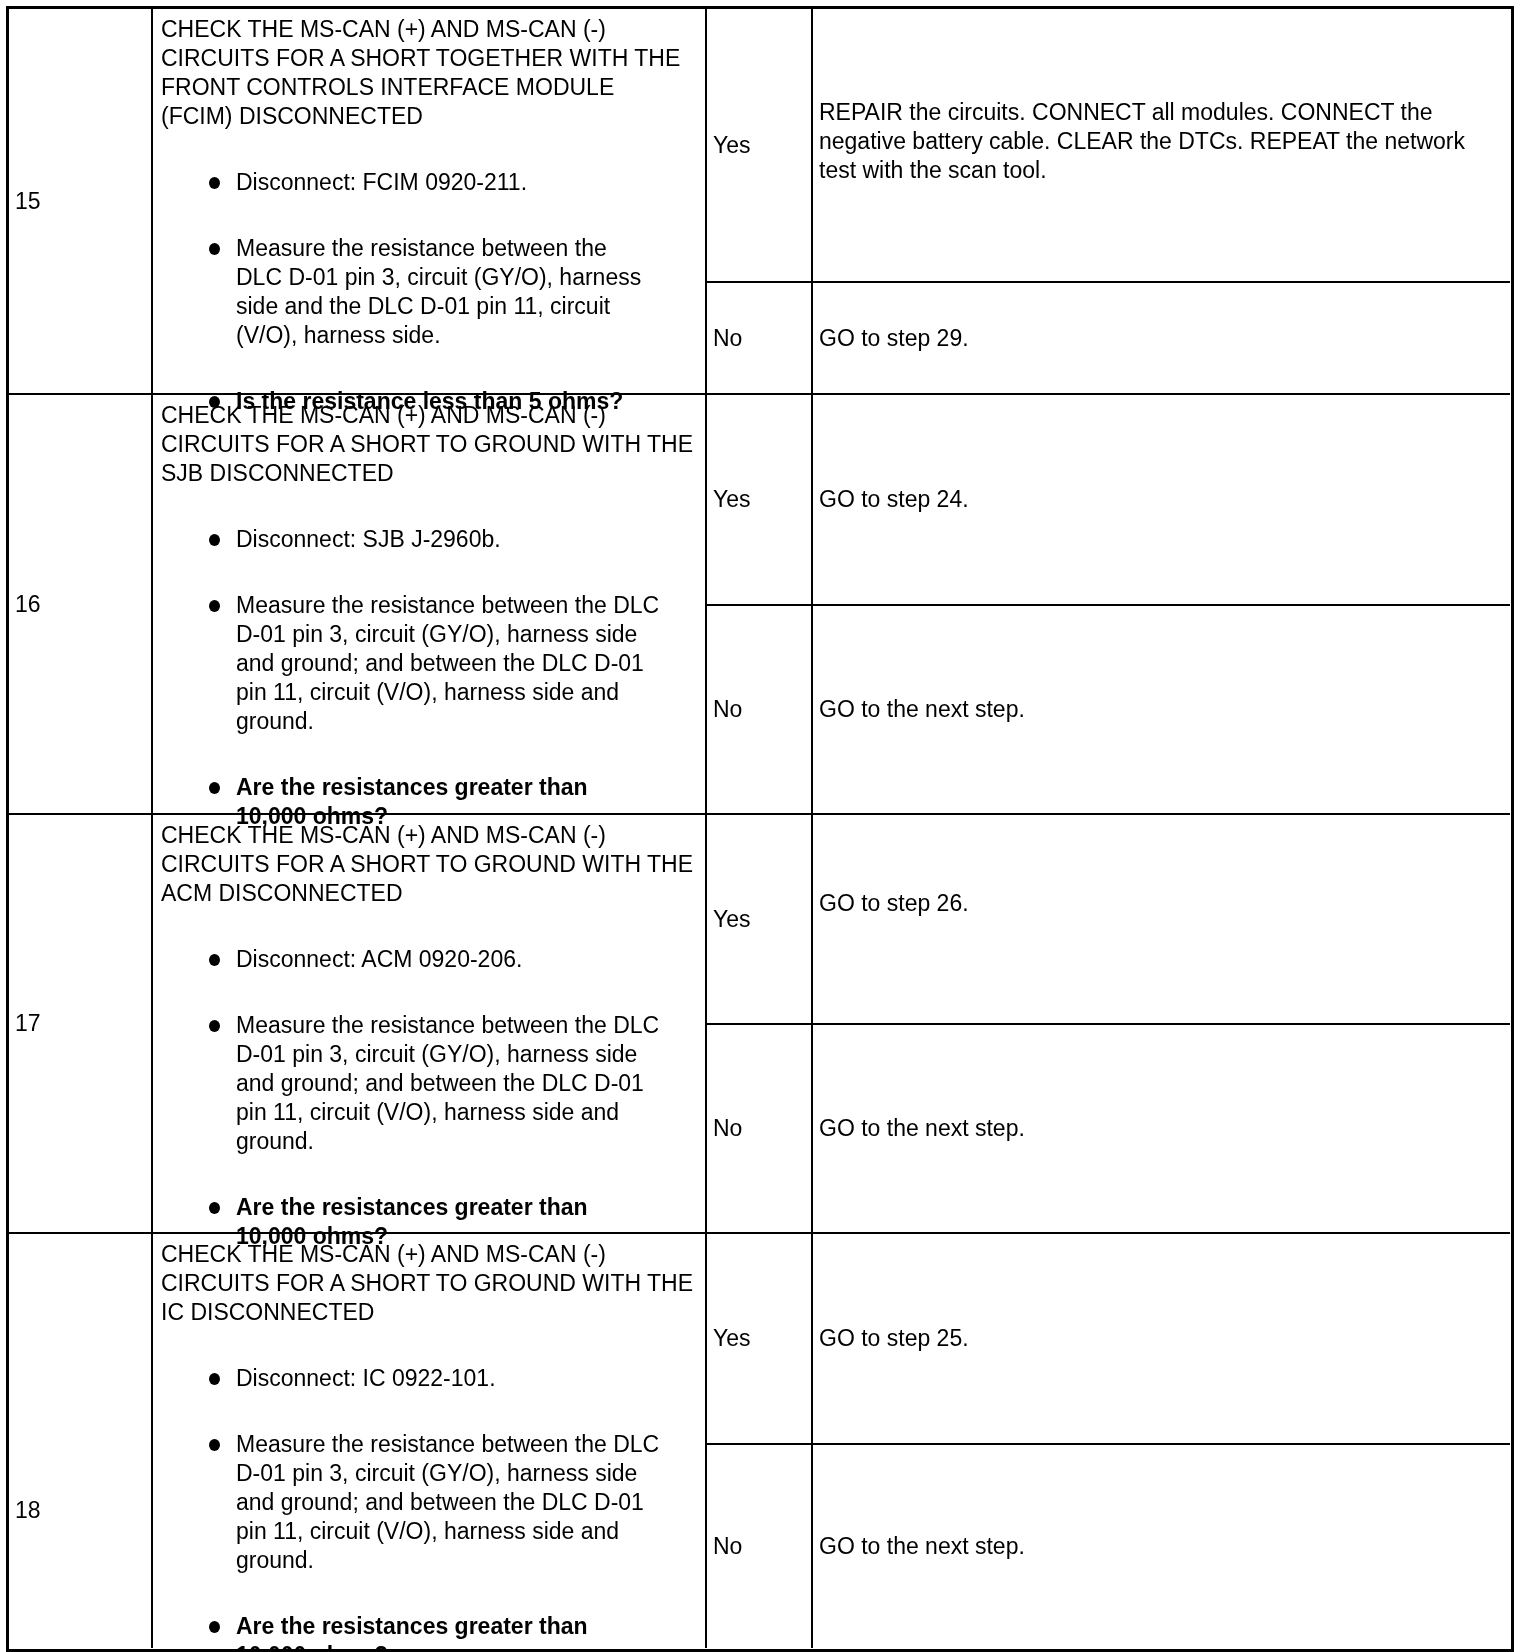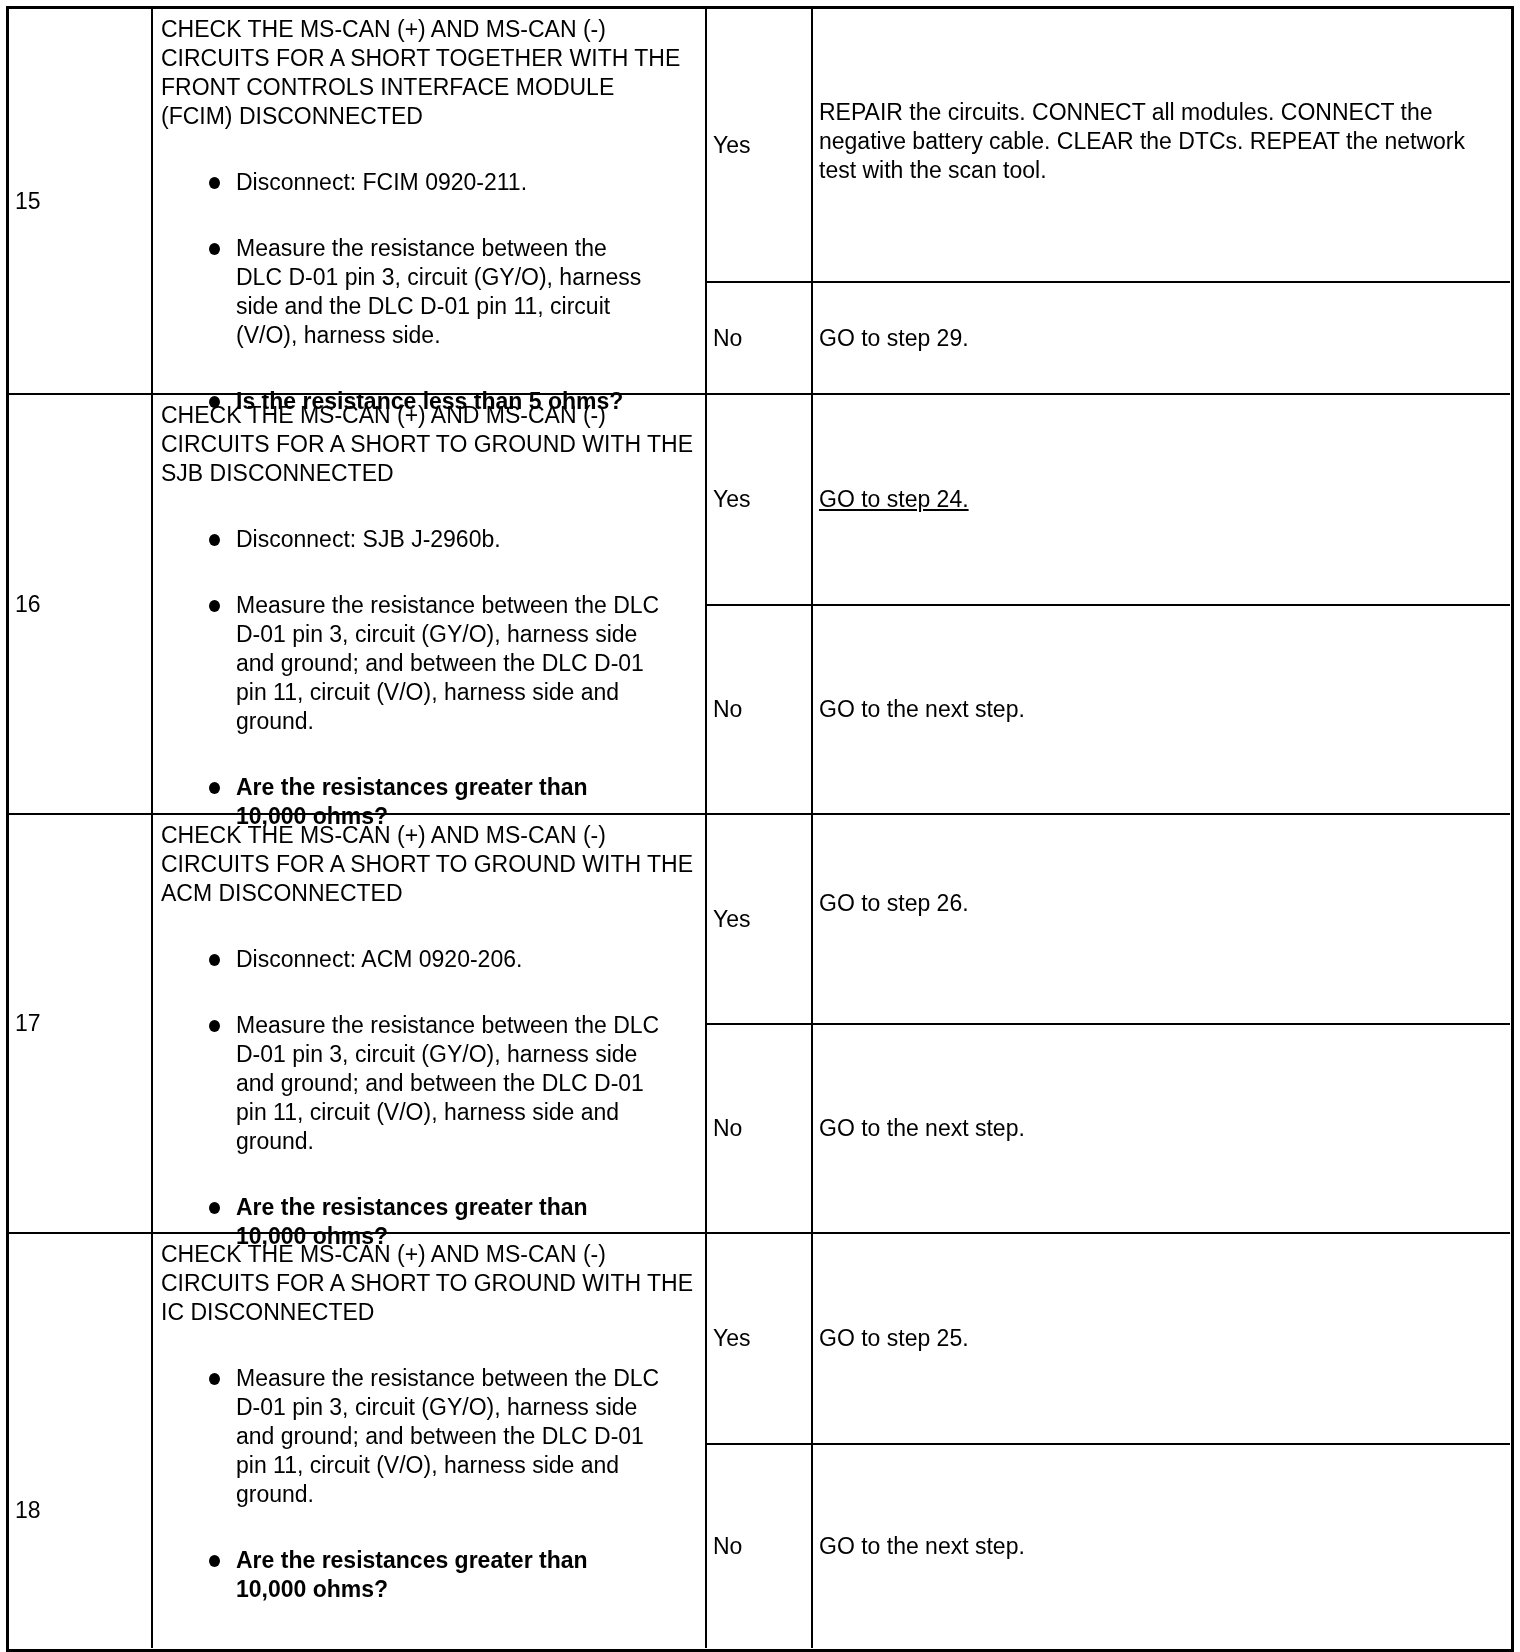"GO to step 24." div.cell { text-decoration: underline -> none }
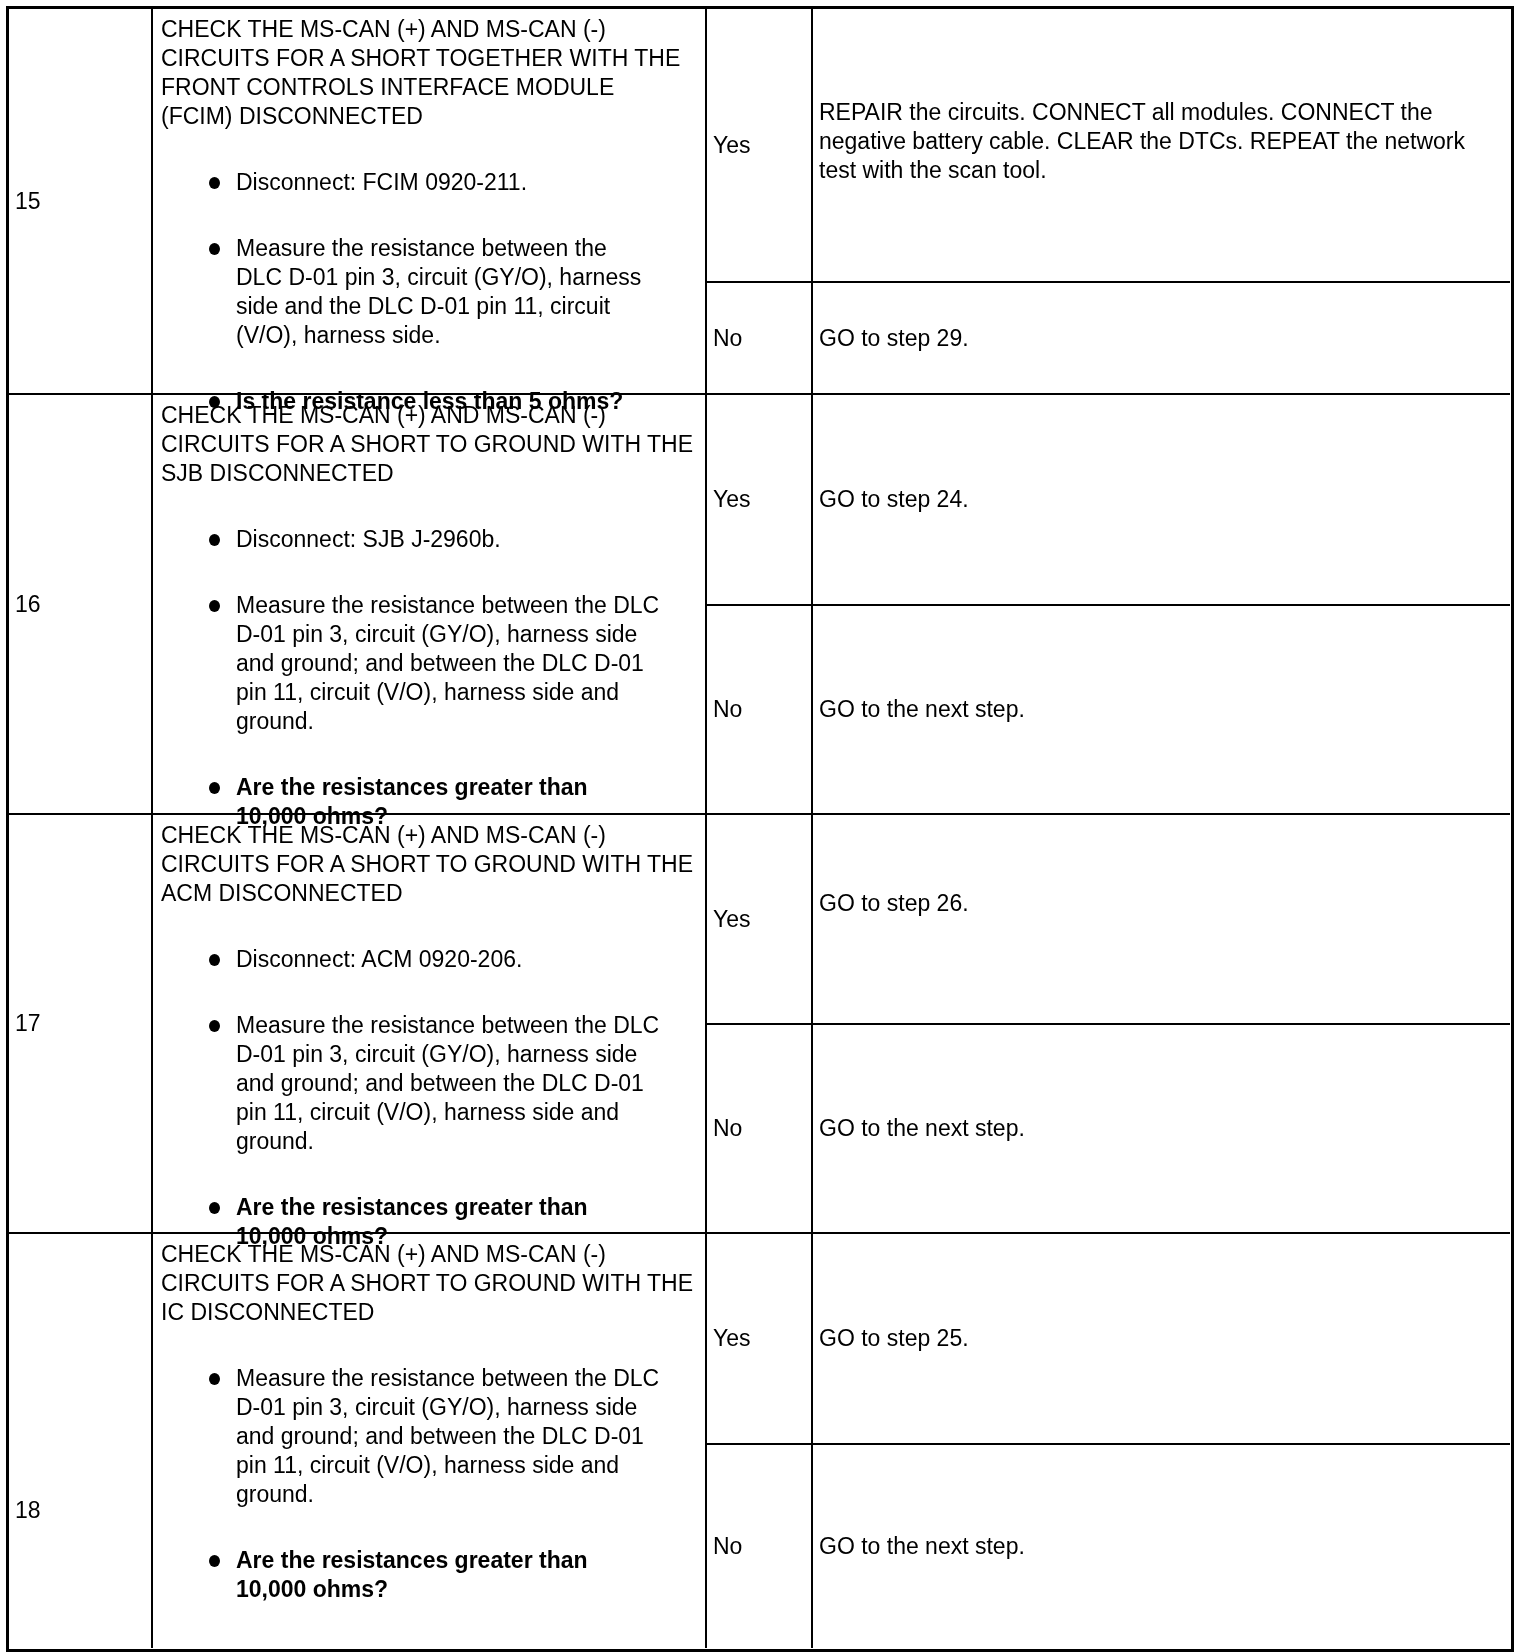"Disconnect: IC 0922-101." li { html: none -> <li><span></span><span>Disconnect: IC 0922-101.</span></li> }
